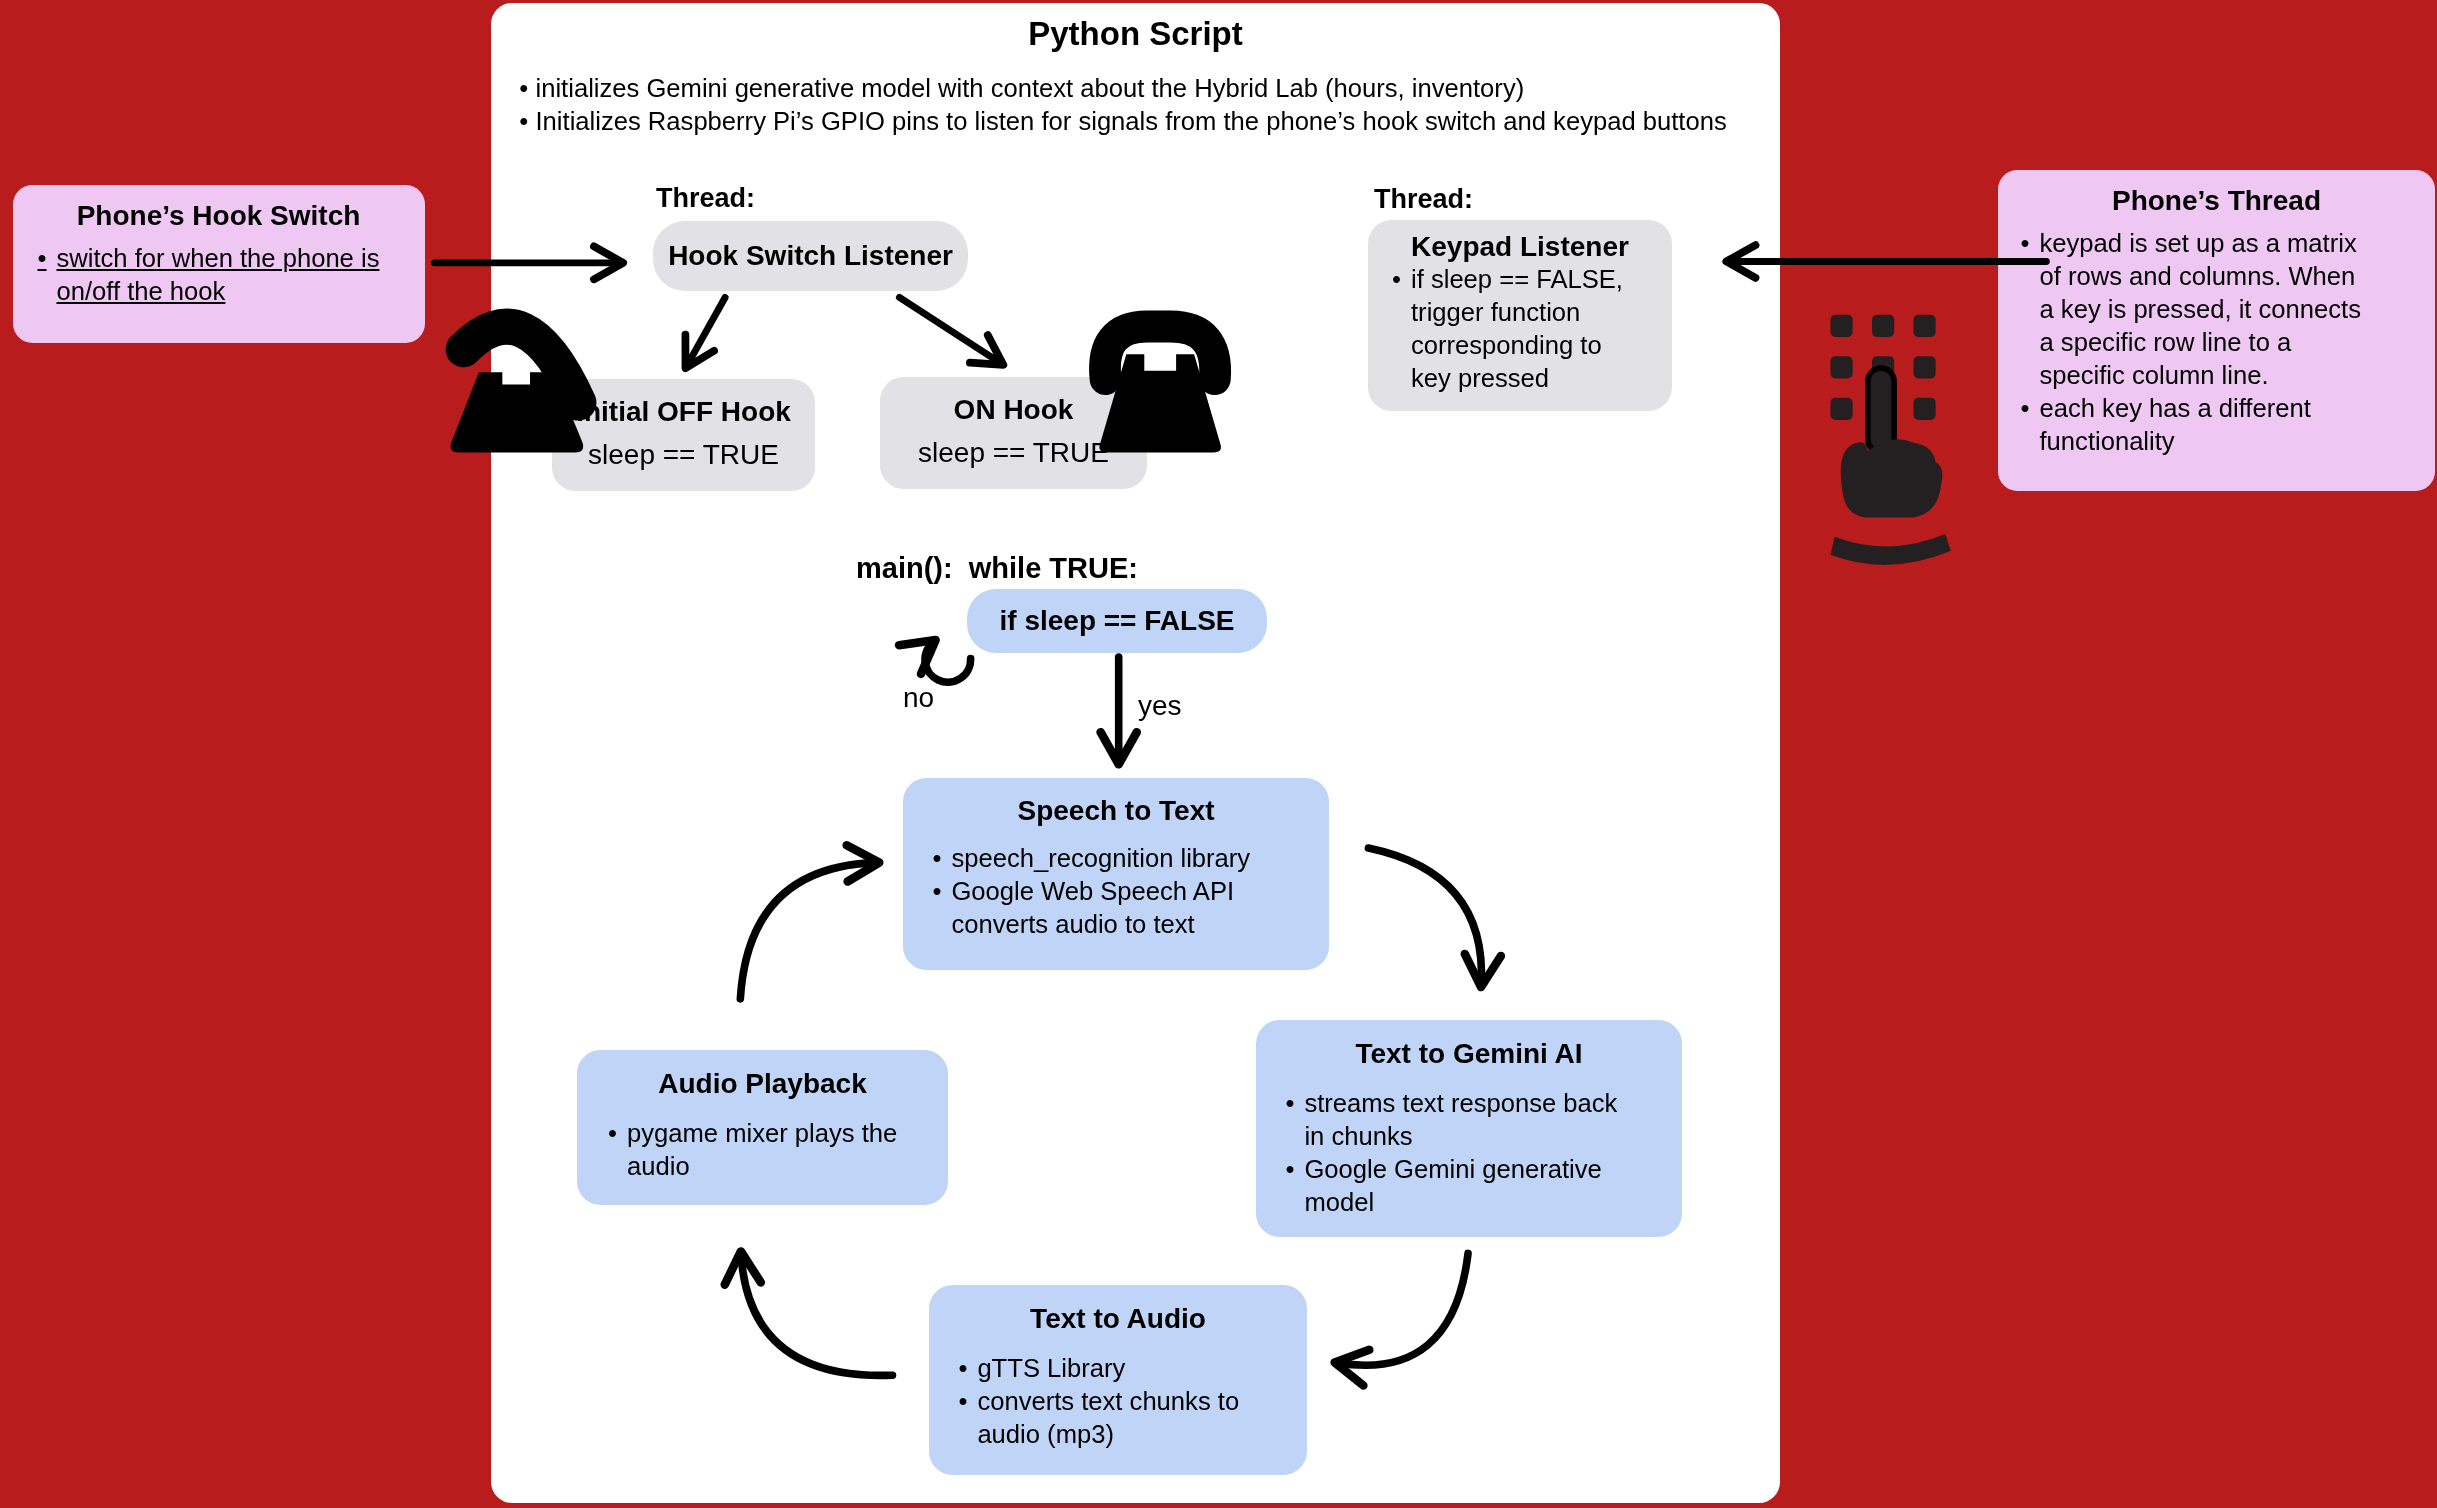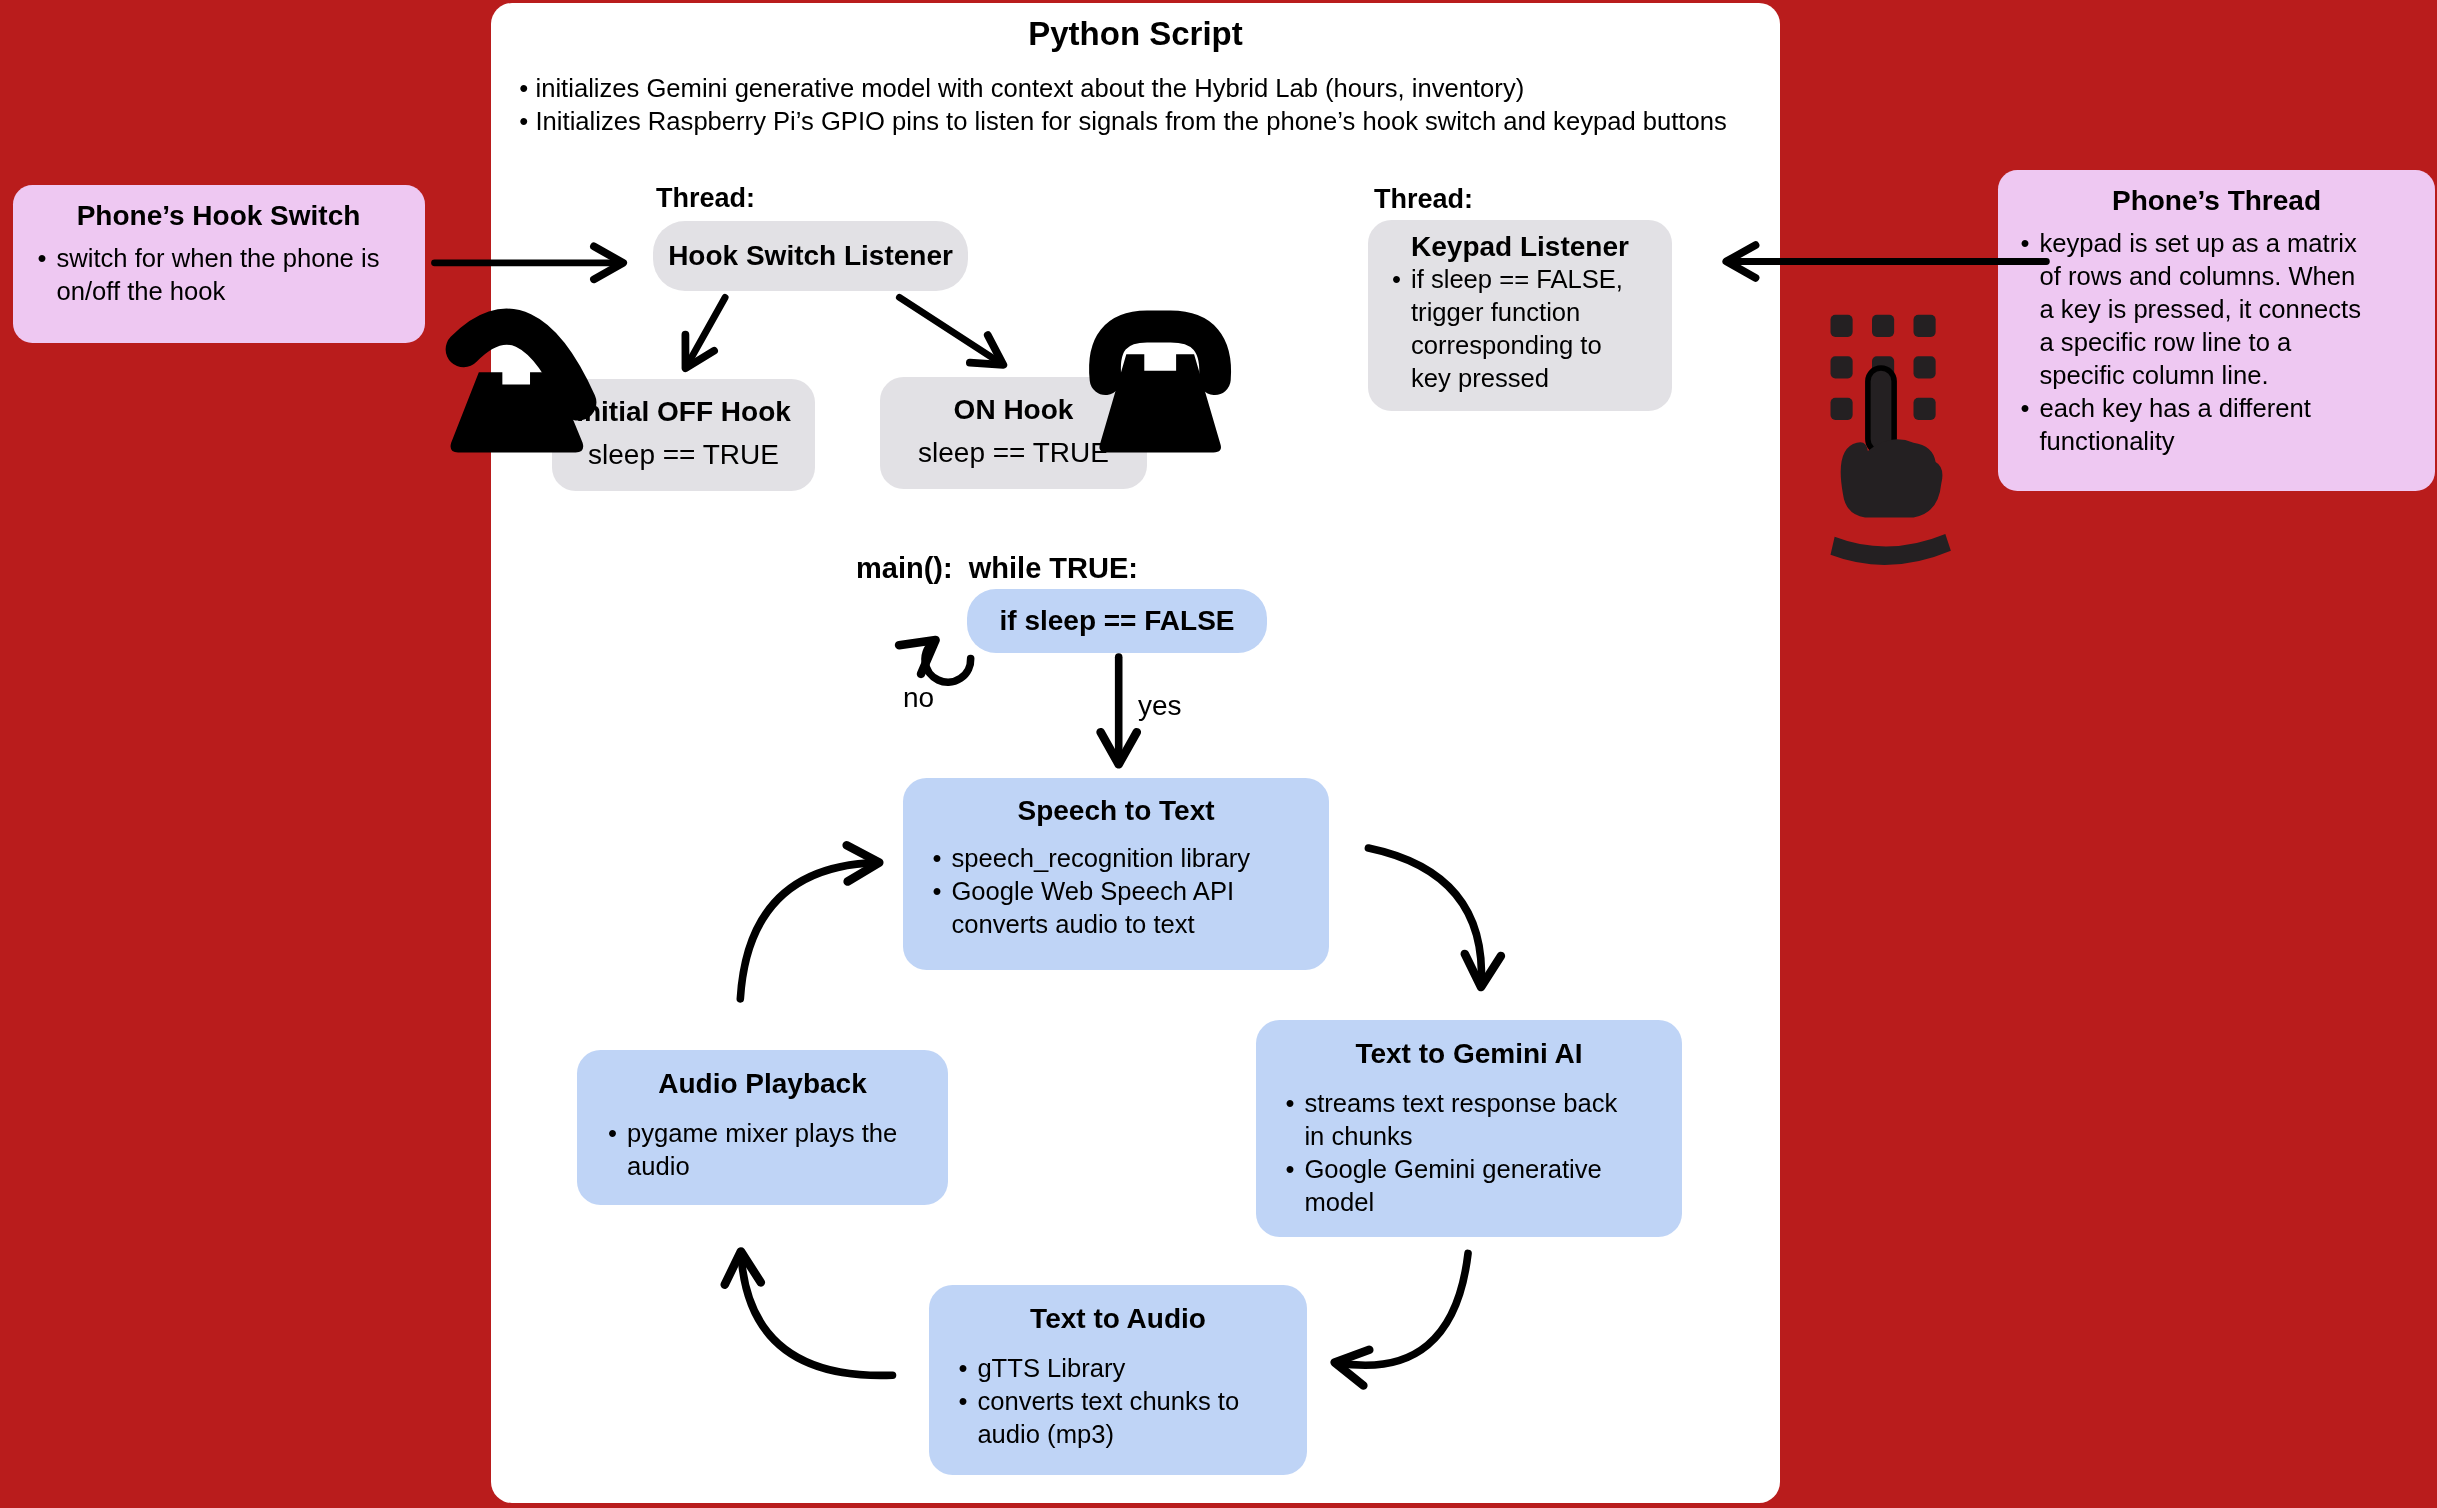"switch for when the phone" div.bullets { text-decoration: none -> underline }
